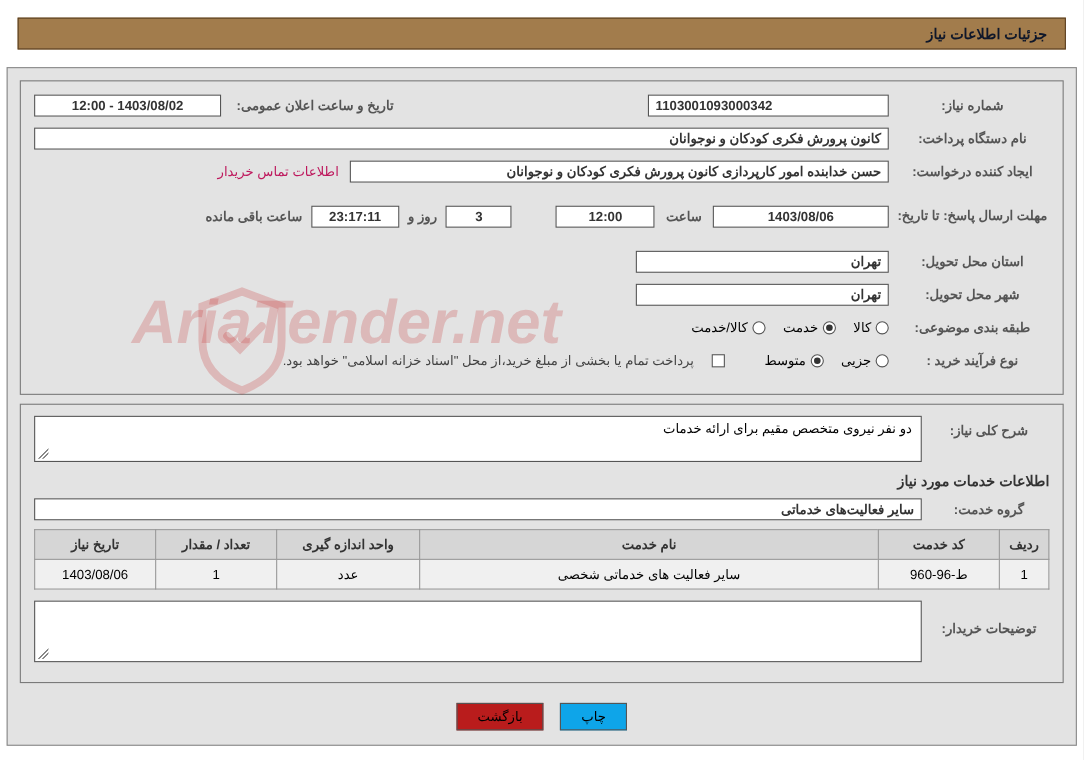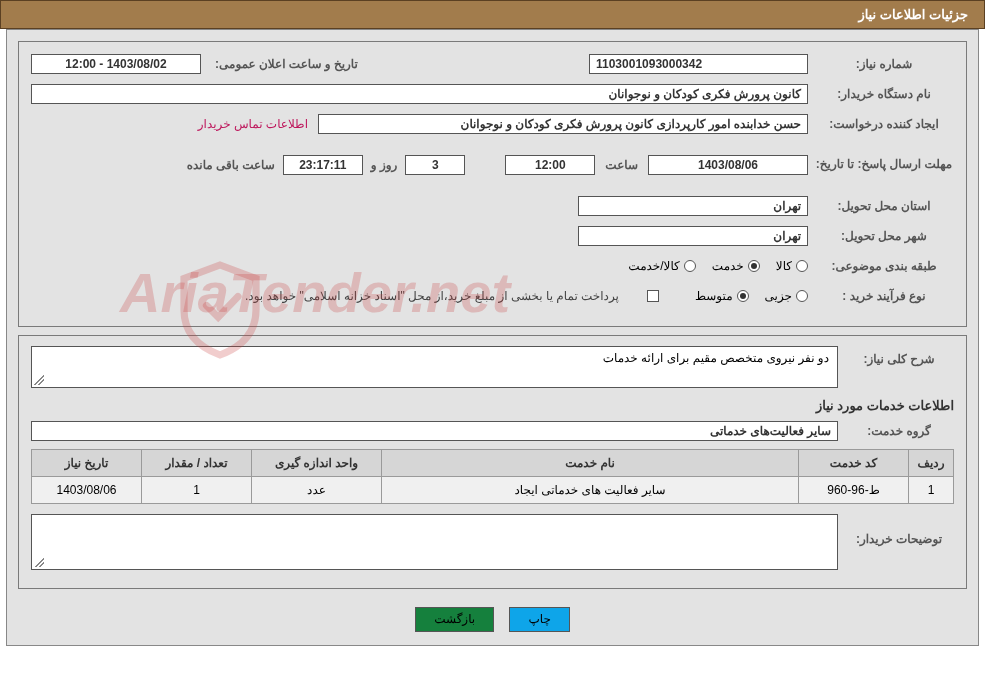"جزئیات اطلاعات نیاز" .header-bar { color: #ffffff -> #0f172a; margin: 0 -> 16px }
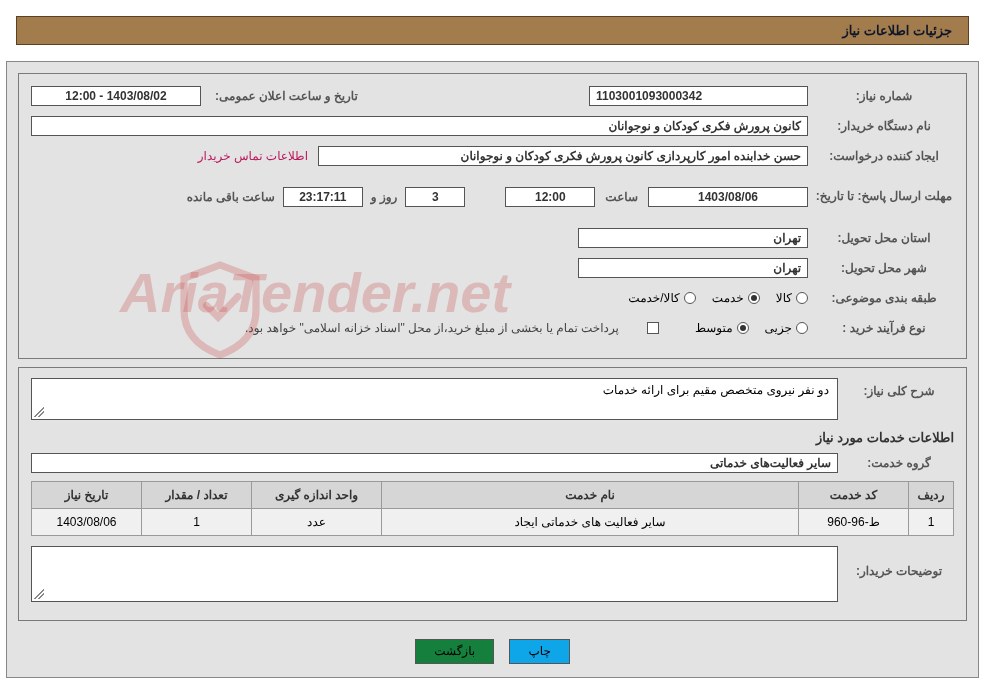"نام دستگاه خریدار:" span.label { text: خریدار -> پرداخت }
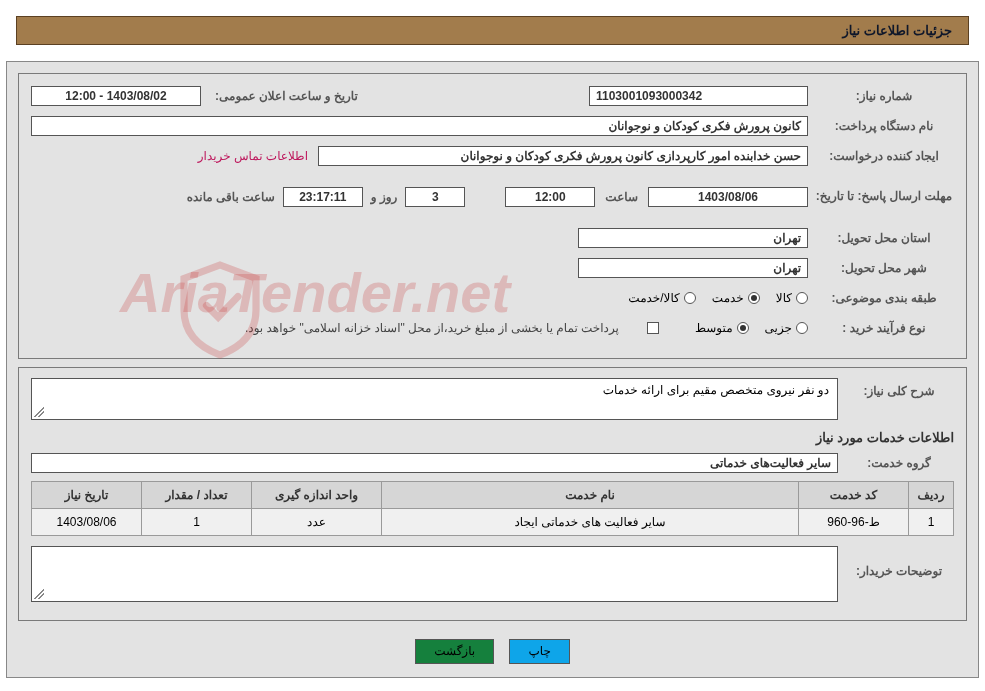"پرداخت تمام یا بخشی از" .note-text { margin-right: 12px -> none }
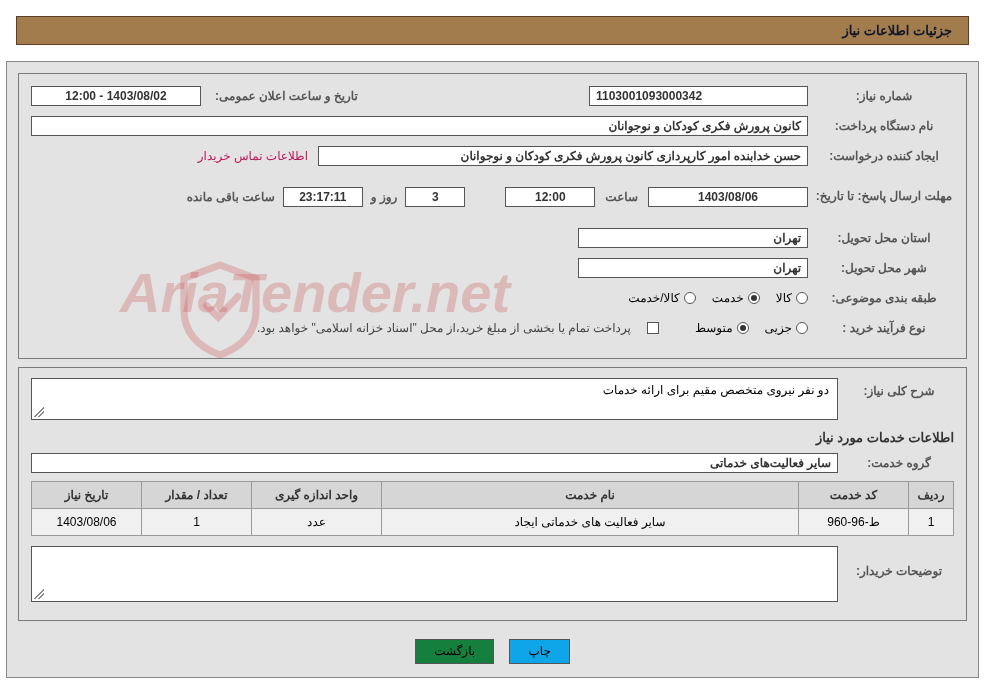"سایر فعالیت های خدماتی ایجاد" td { text: ایجاد -> شخصی }
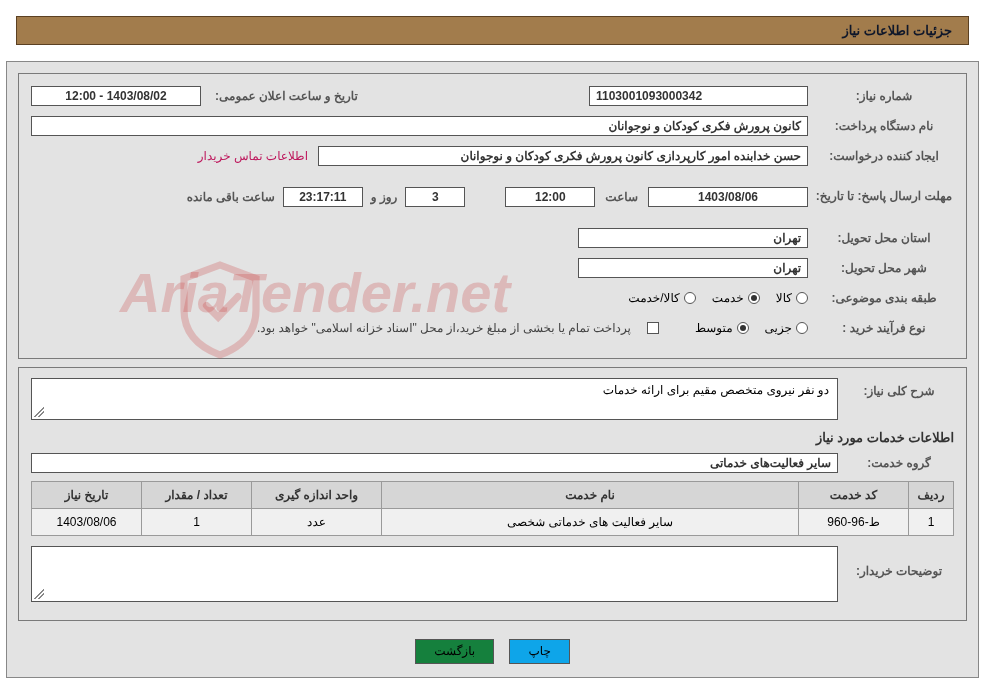"بازگشت" .btn-pink { background: #15803d -> #b91c1c }
